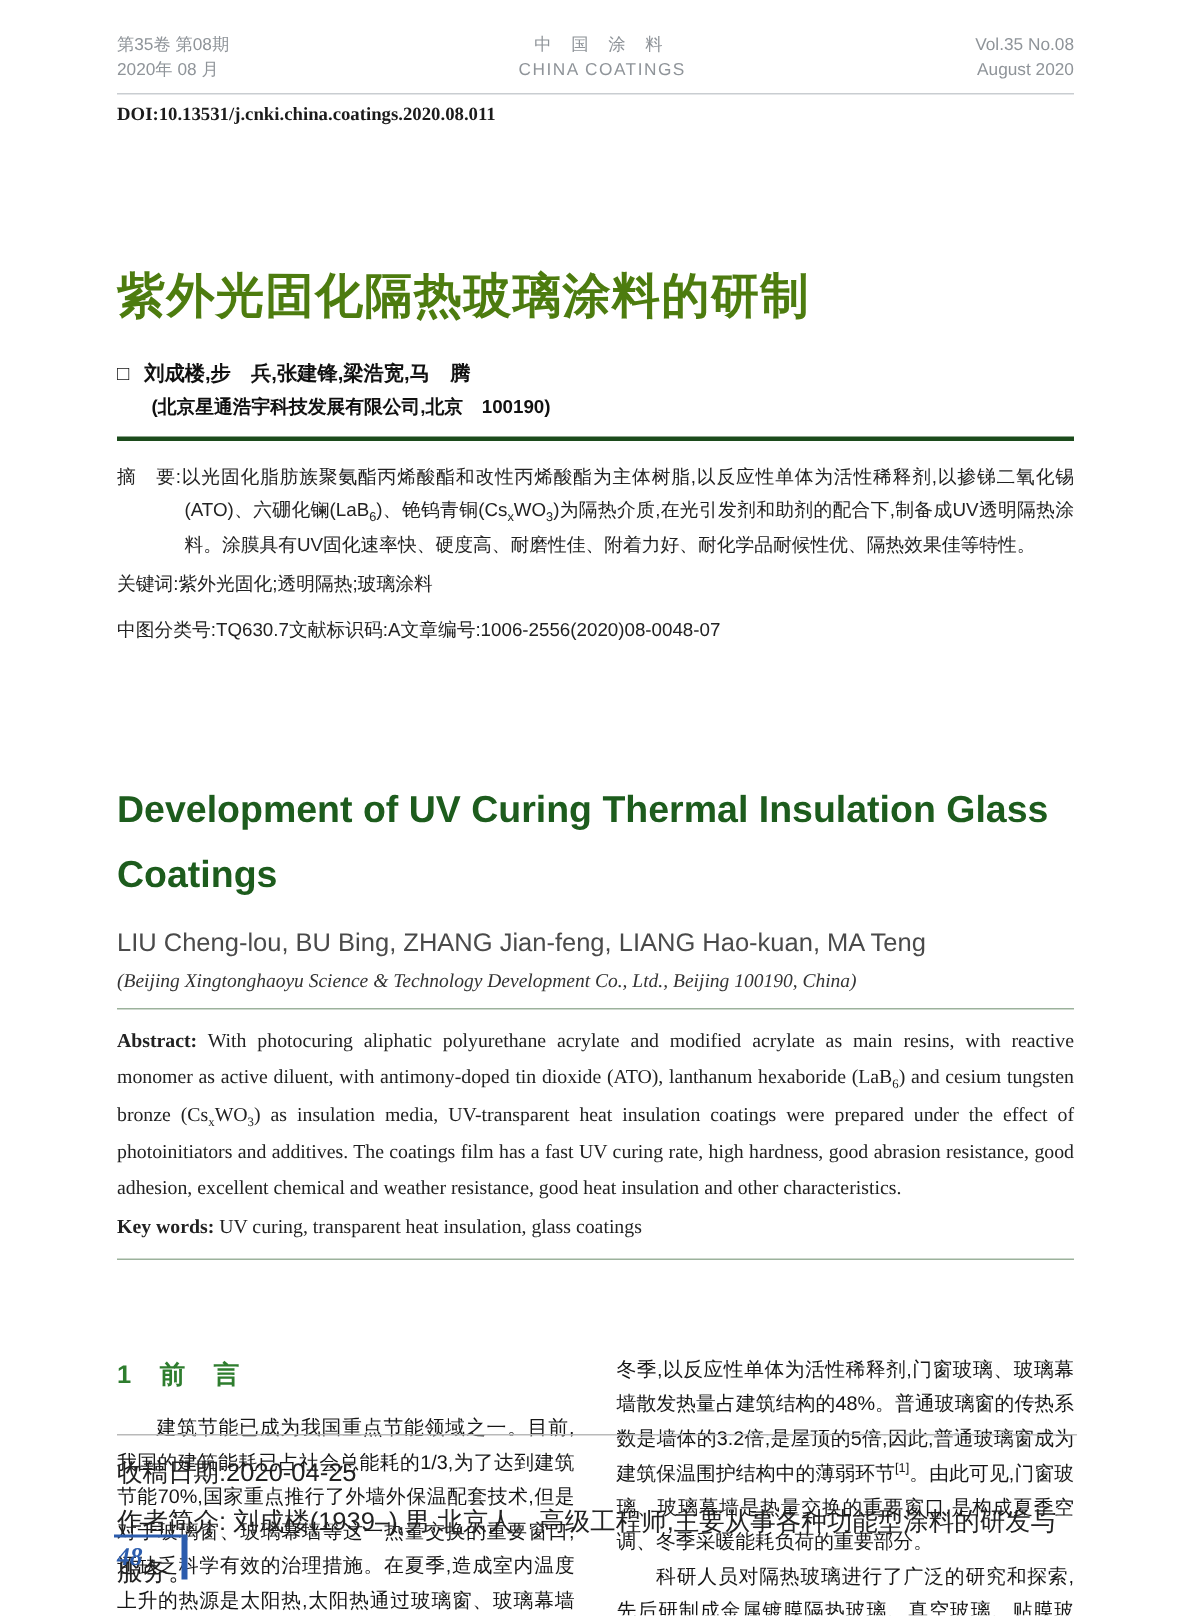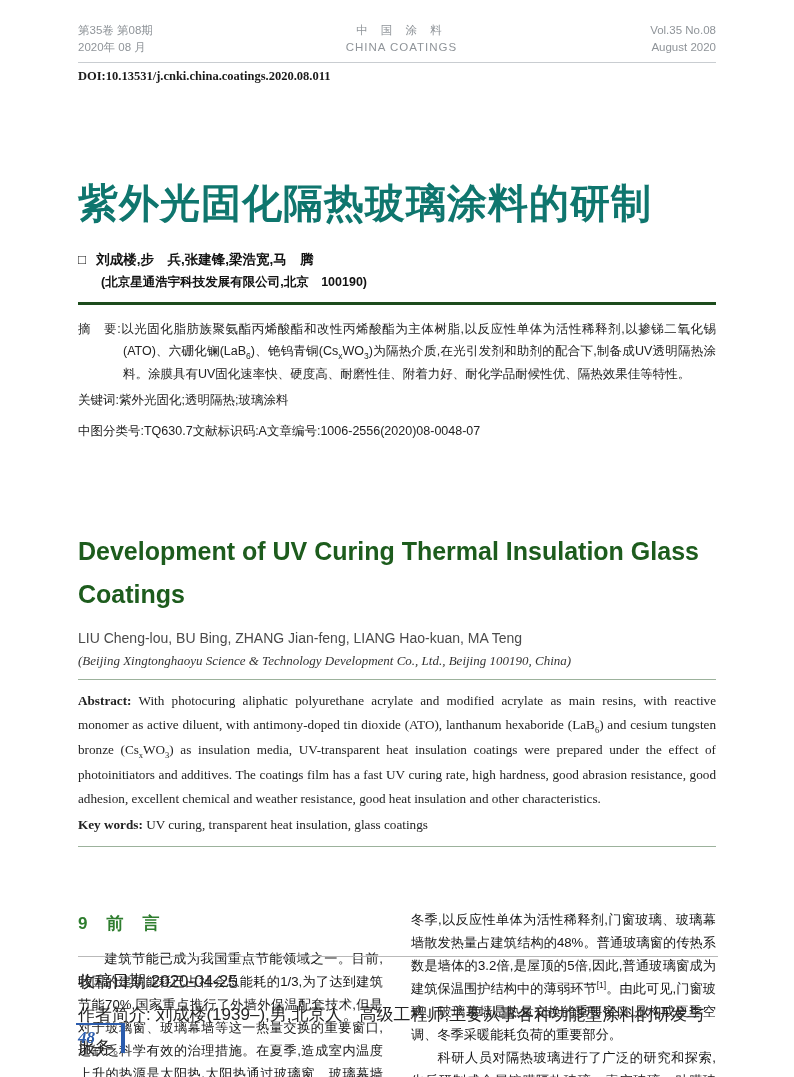"紫外光固化隔热玻璃涂料的研制" .cn-title { color: #0f766e -> #4d7c0f; font-size: 40px -> 32px }
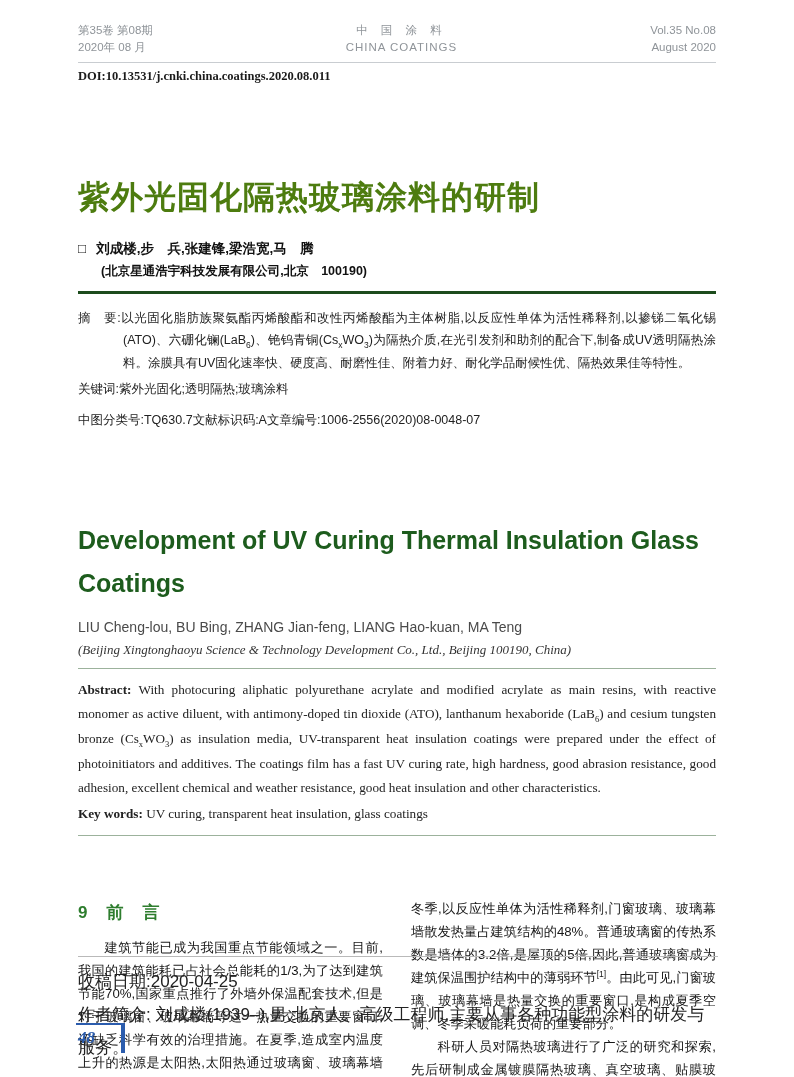"LIU Cheng-lou, BU Bing, ZHANG" .en-authors { font-size: 14px -> 17px }
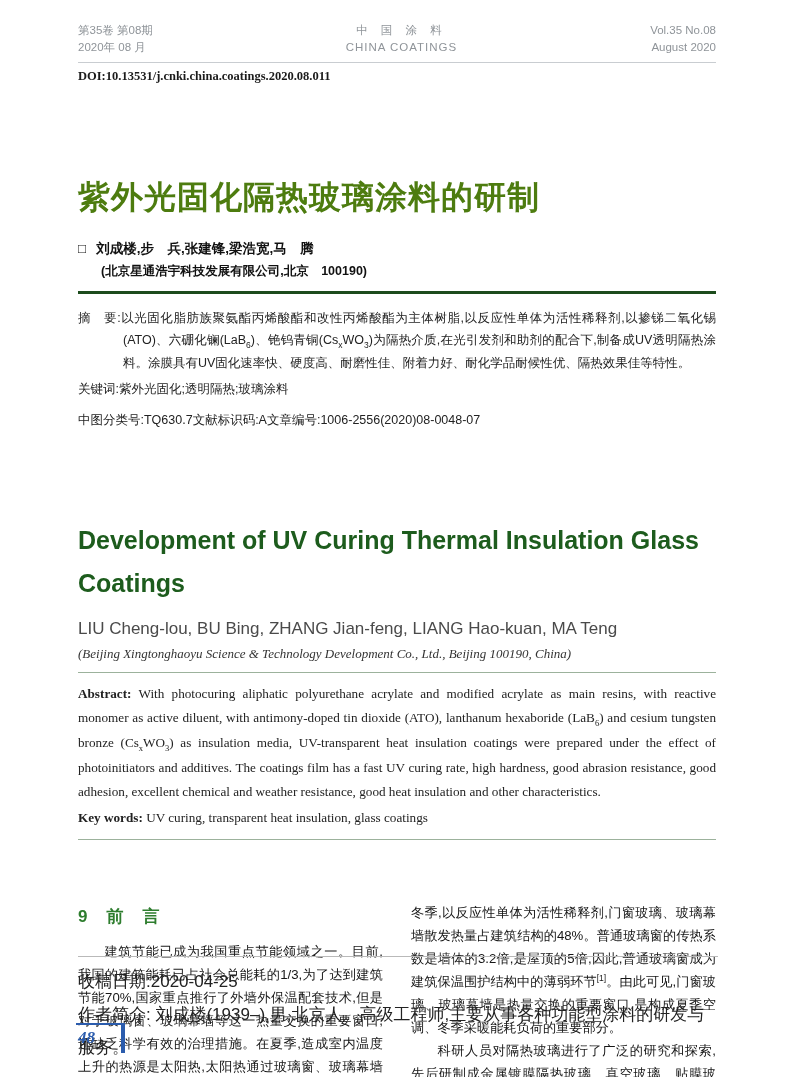"9 前 言" div.sec-heading { text: 9 -> 1 }
